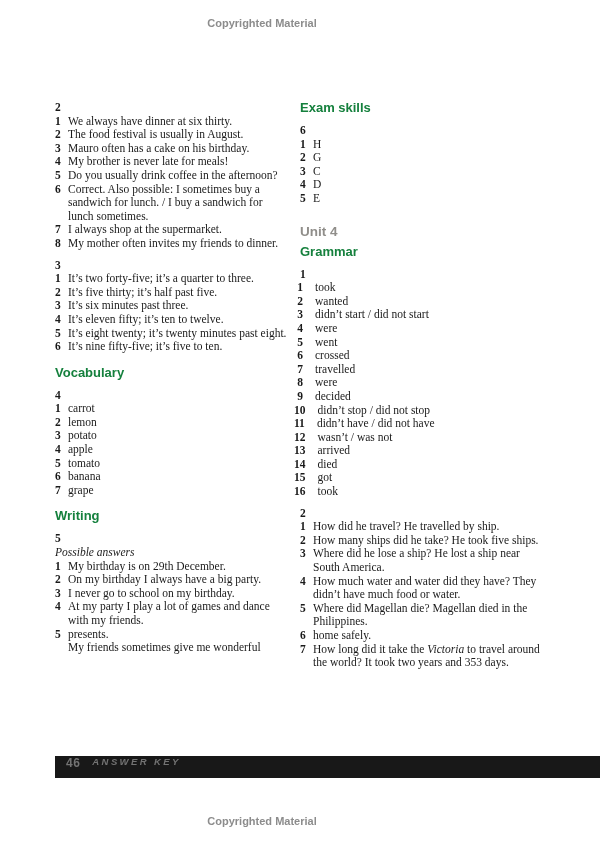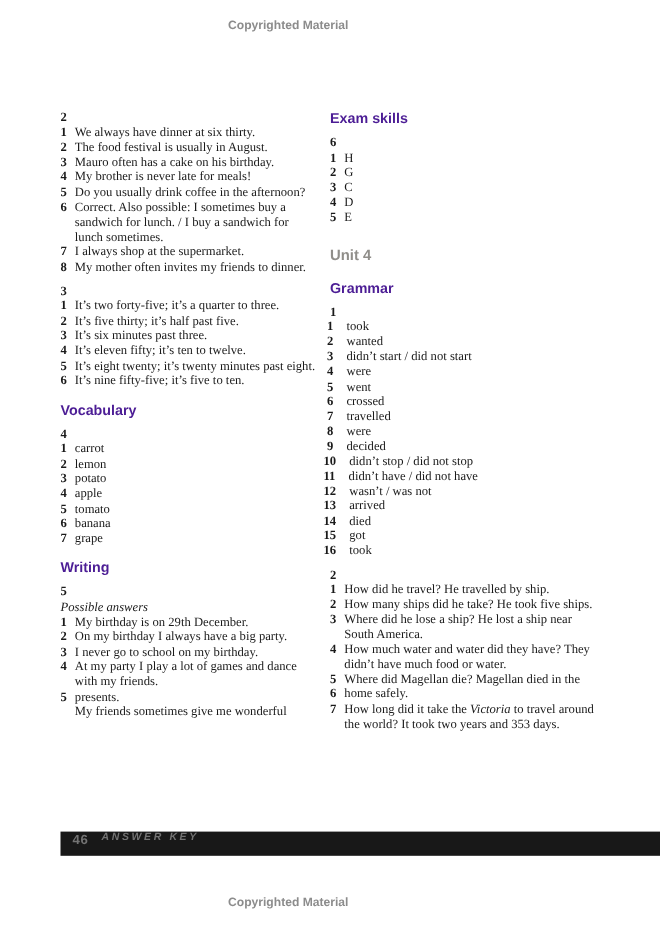"Exam skills" .heading { color: #4c1d95 -> #15803d }
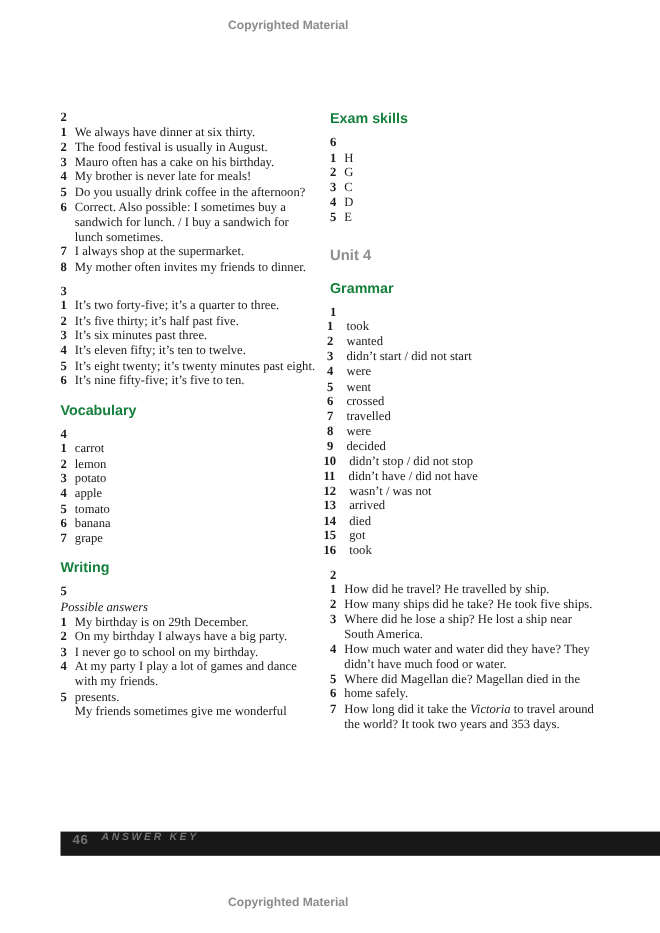"Unit 4" .heading.unit { margin: 18px 0 14px -> 18px 0 4px }
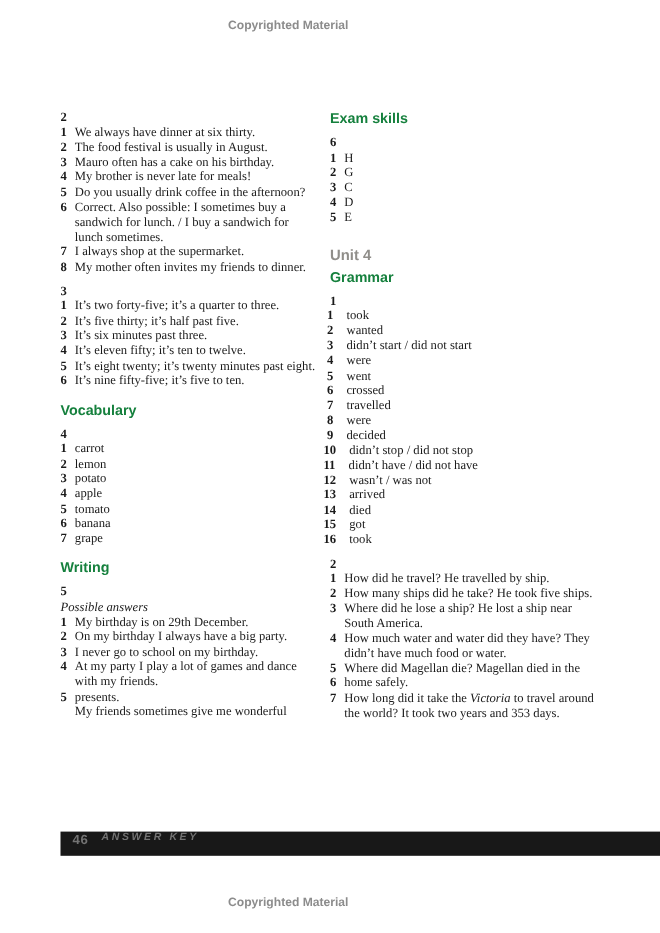"Philippines." span.ln { html: none -> <span>Philippines.</span> }
